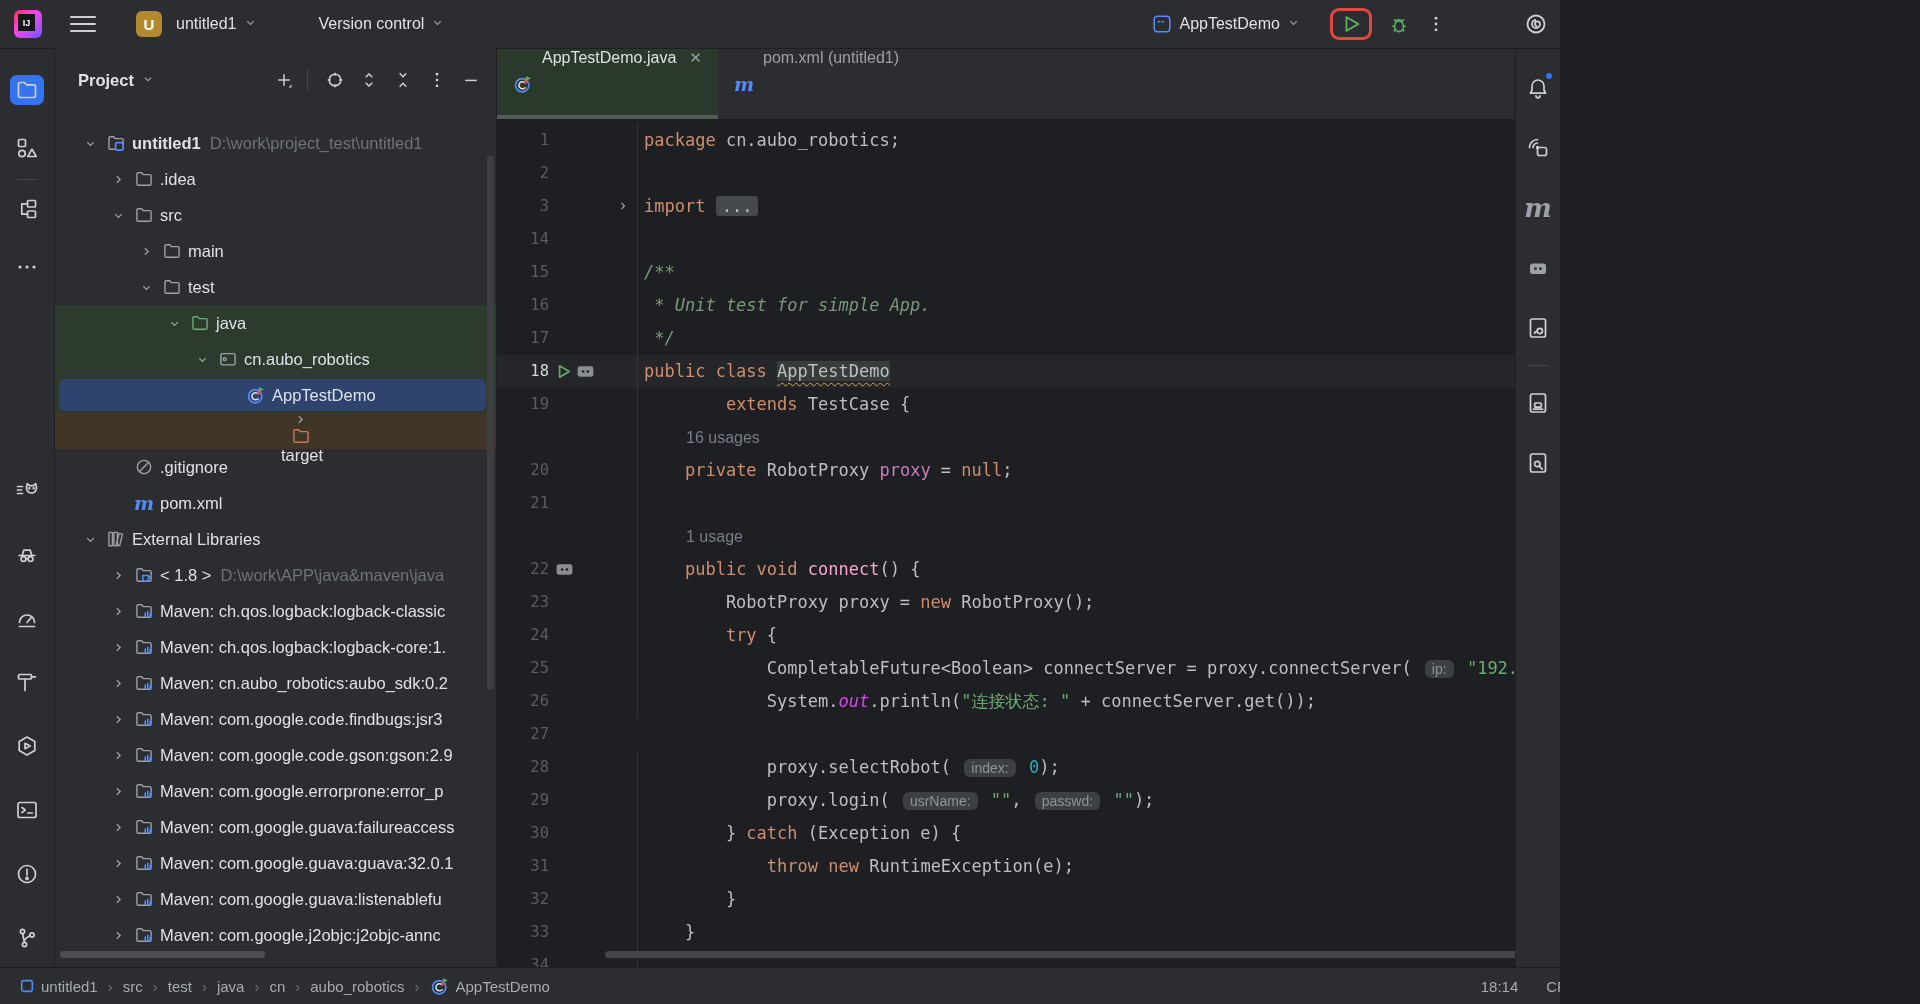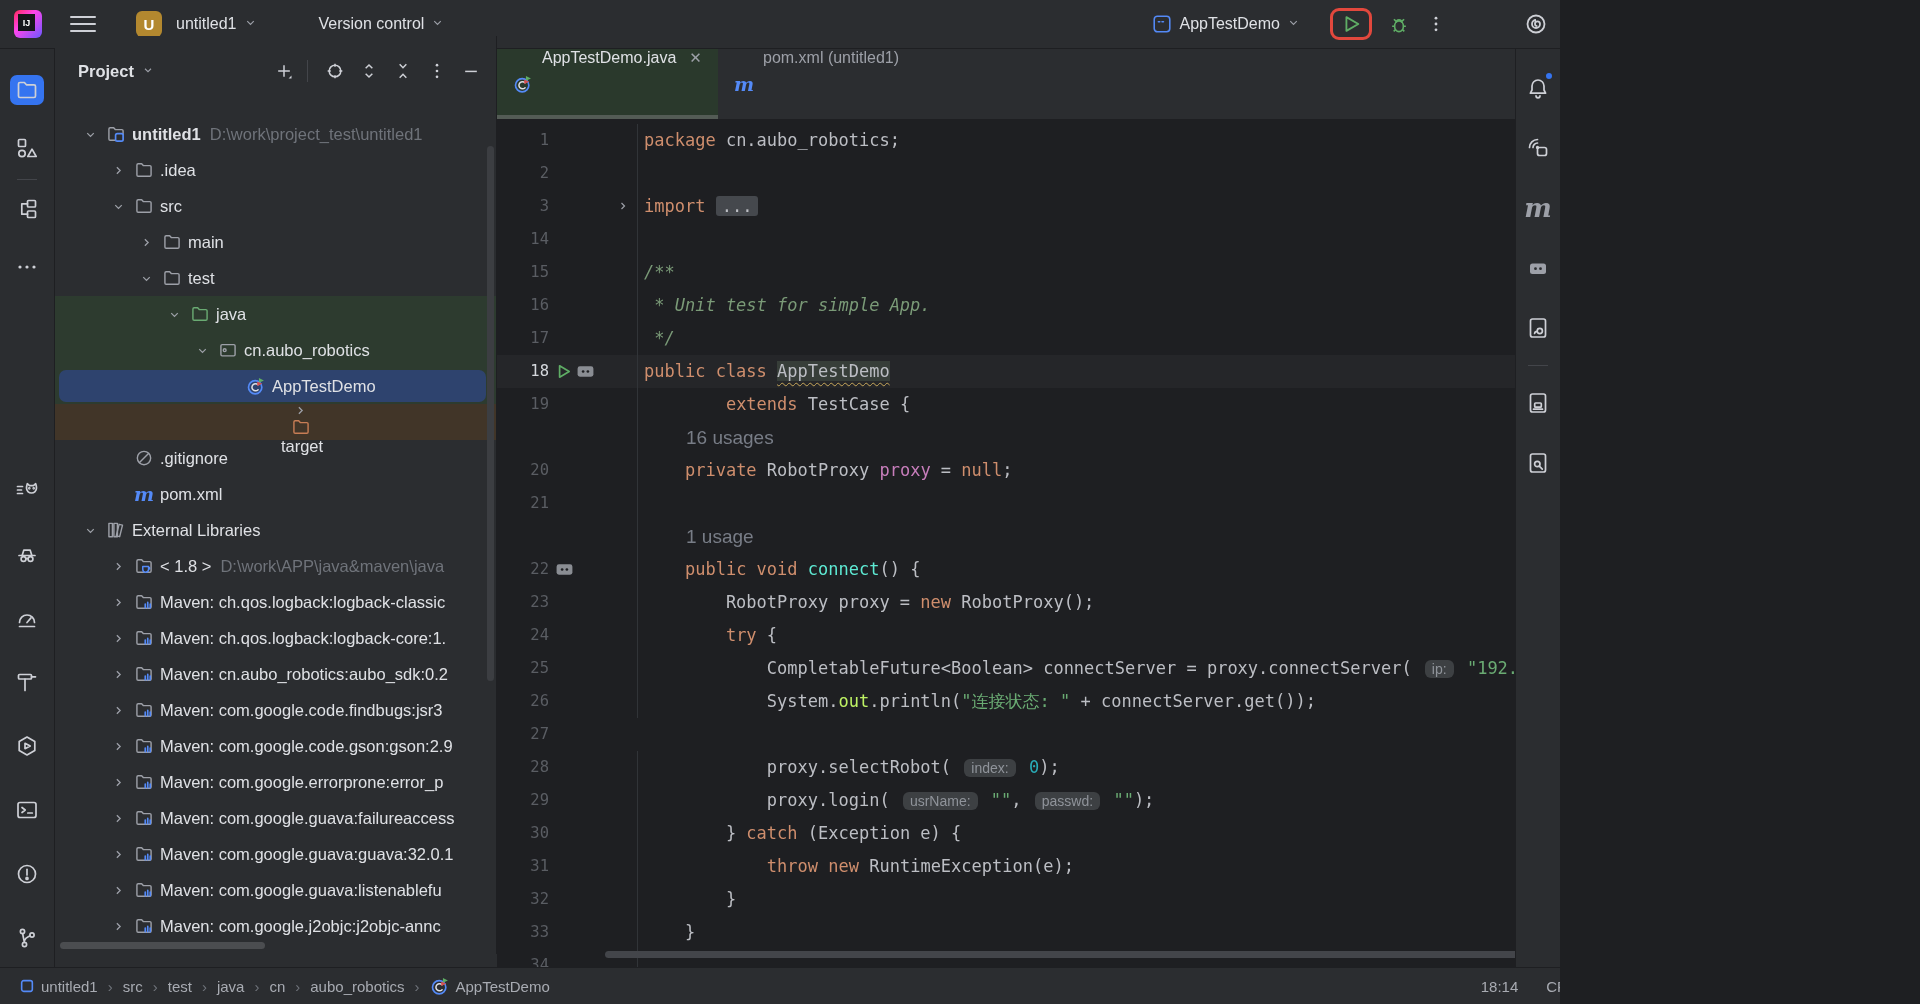"Project" .ppanel { top: 36px -> 45px }
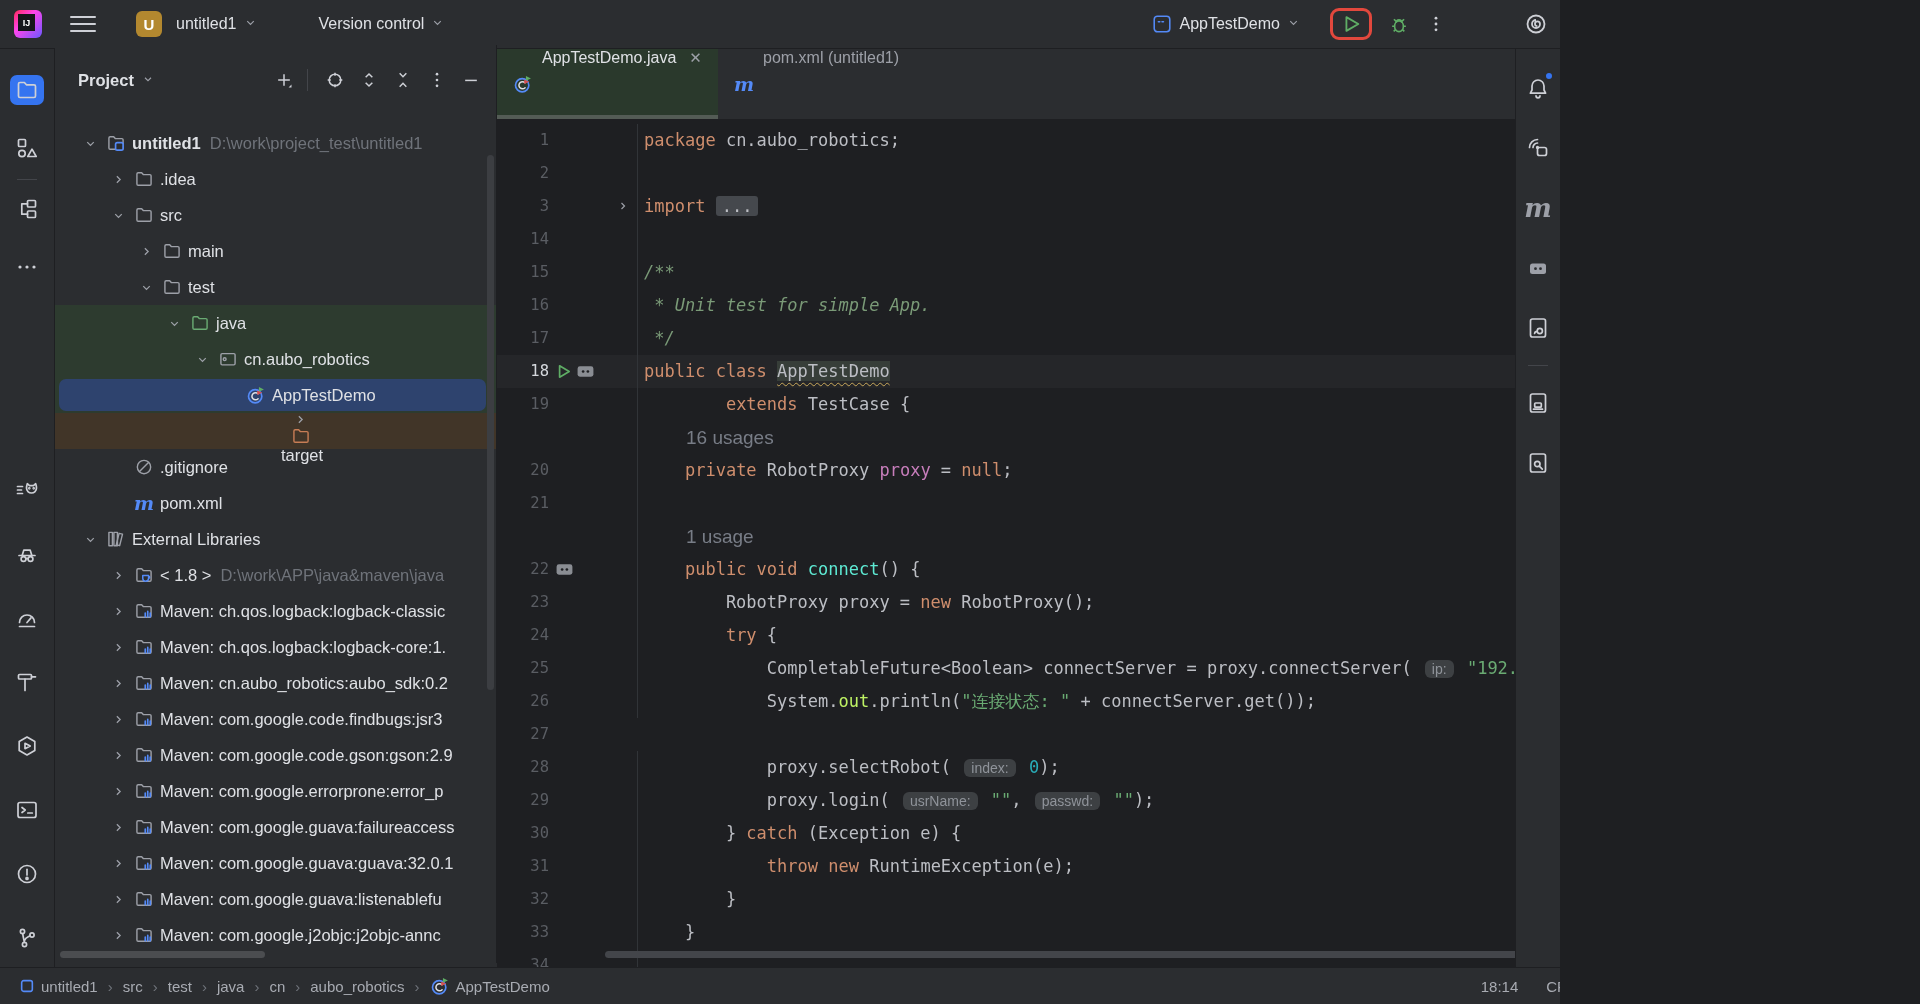"16 usages" .usage { font-size: 19px -> 16px }
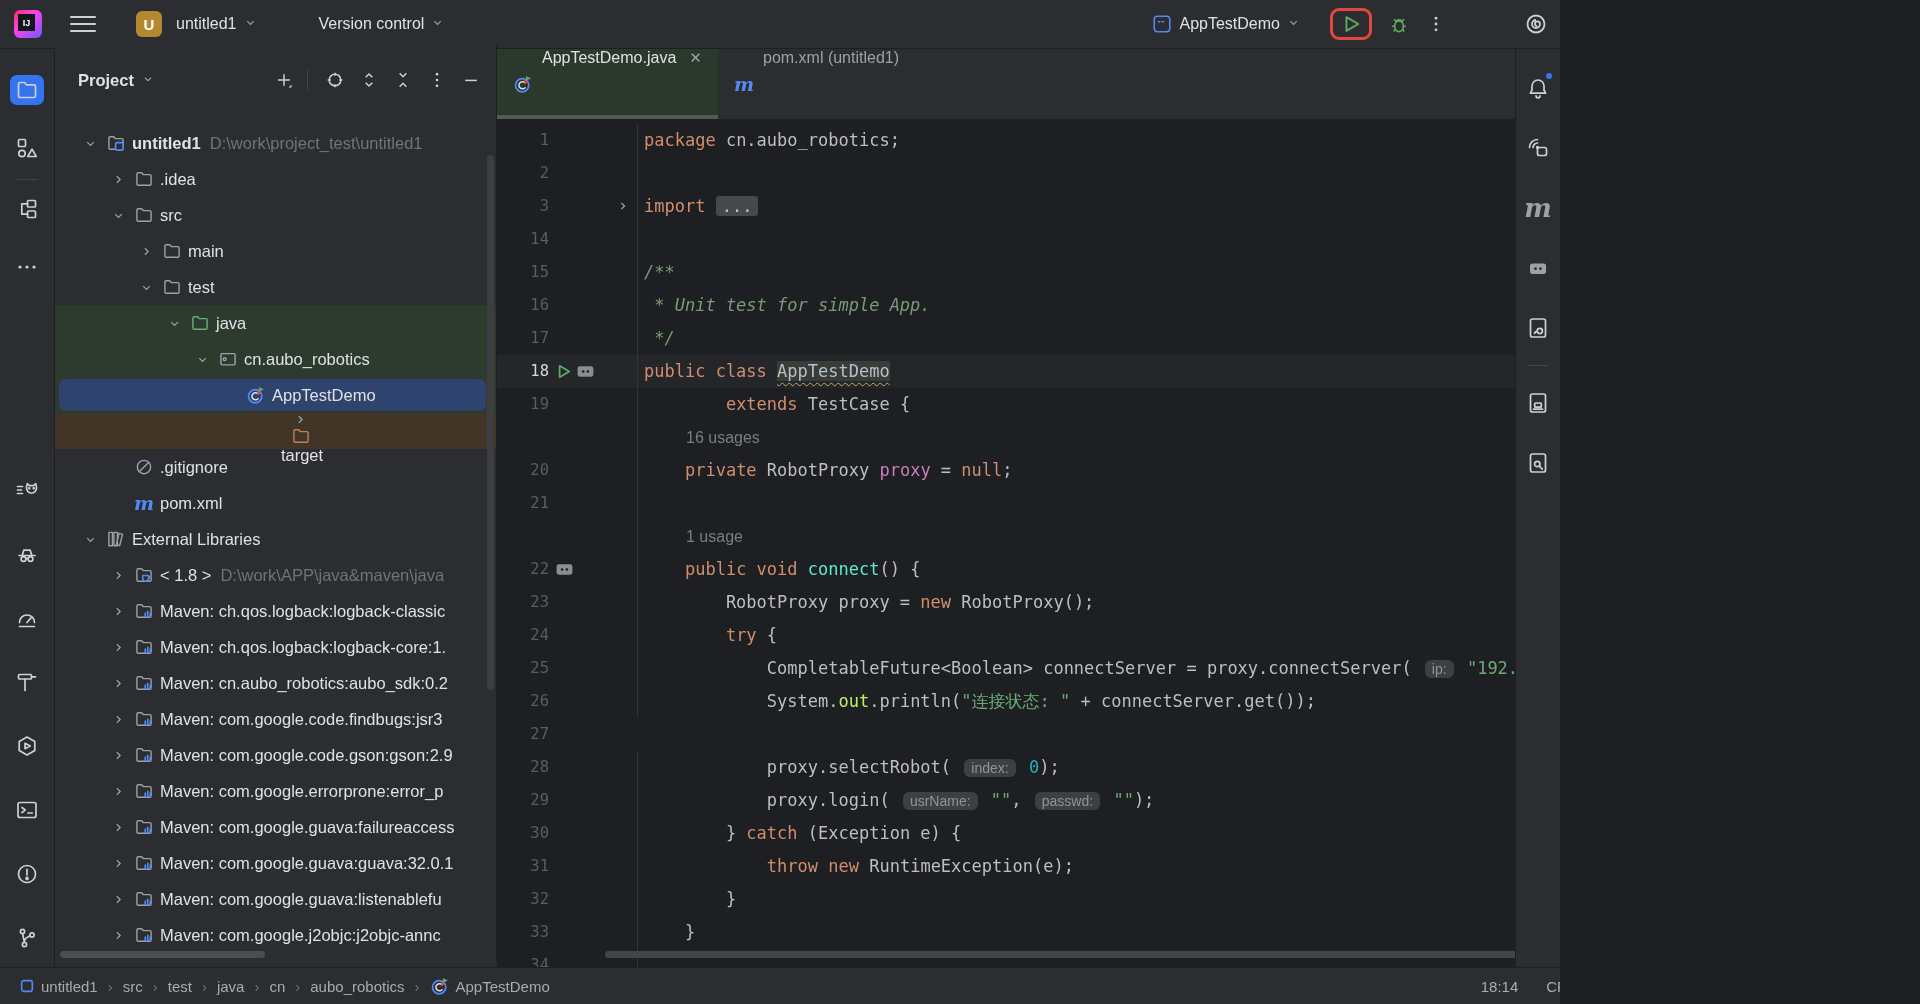"connect" .fn { color: #5eead4 -> #f9a8d4 }
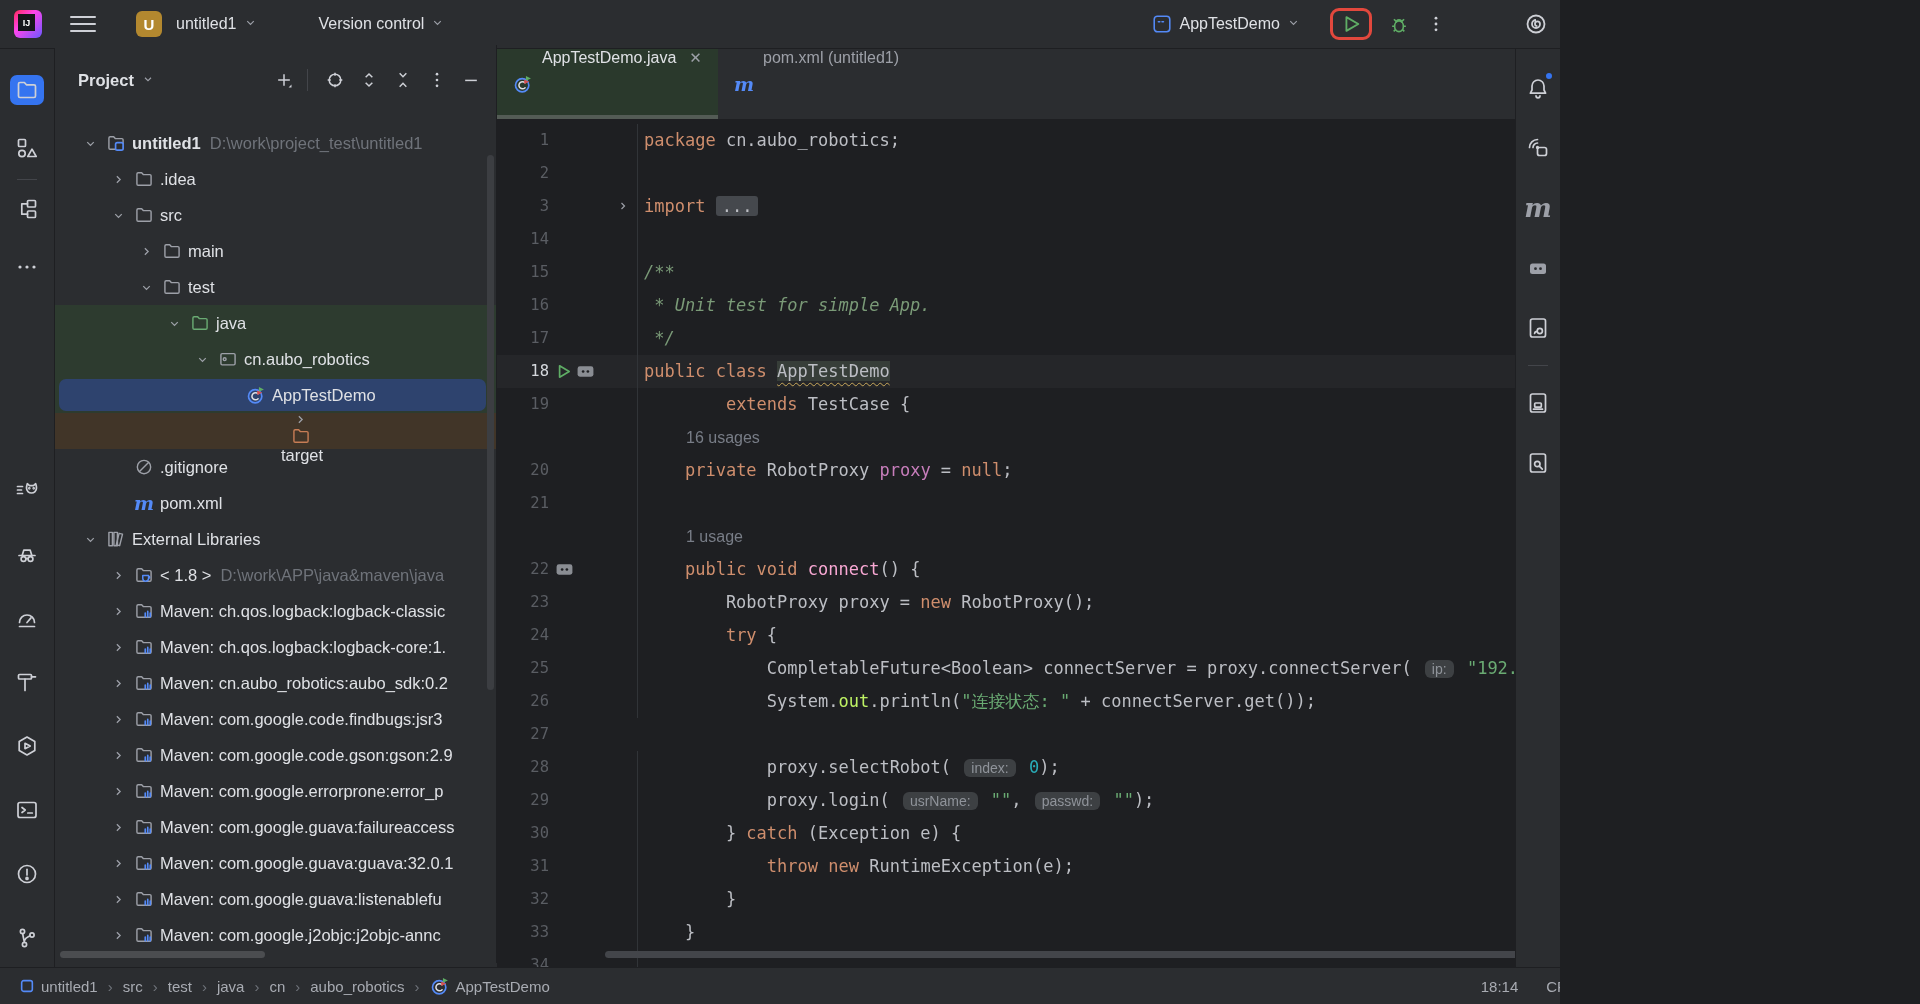"out" .fldi { color: #bef264 -> #d946ef; font-style: none -> italic }
